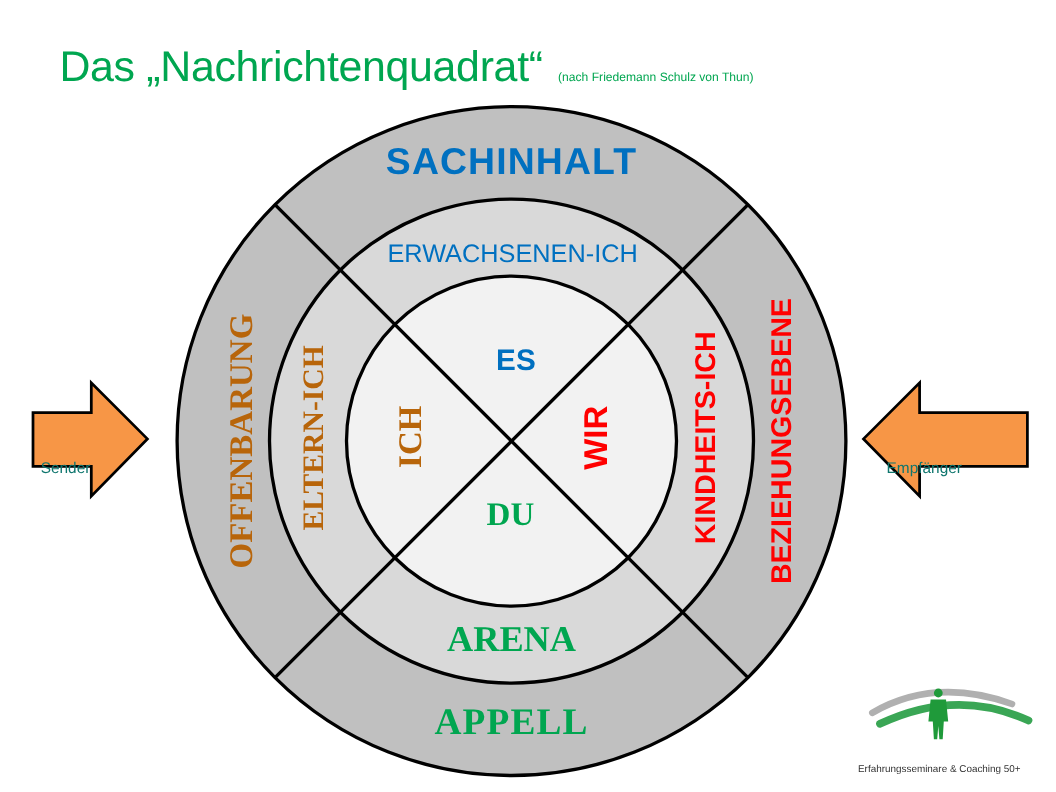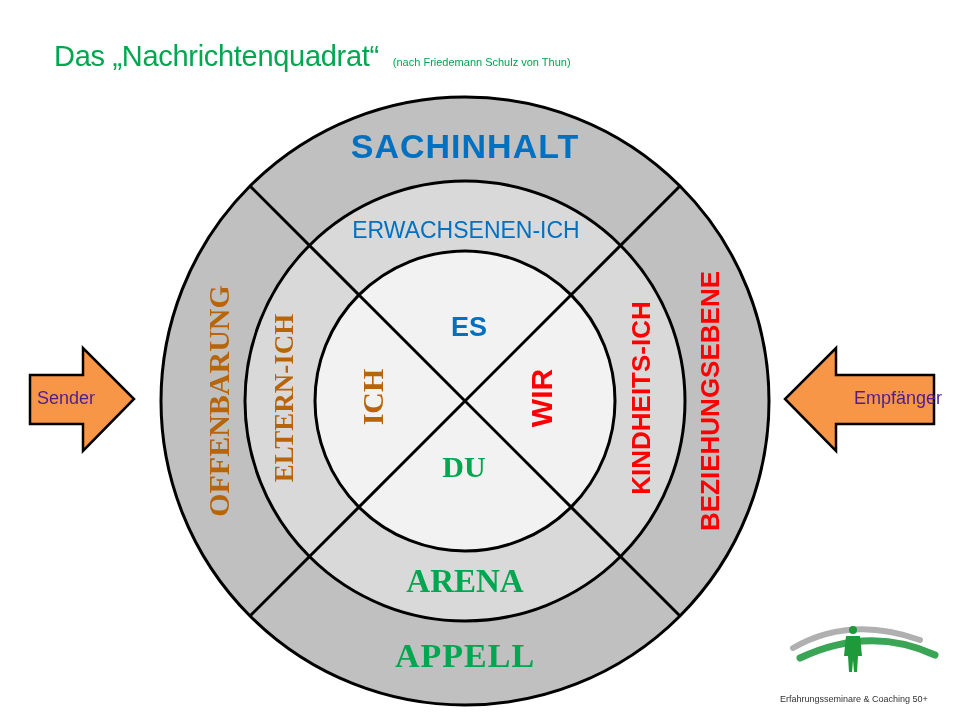"Das „Nachrichtenquadrat“" .title .main { font-size: 29px -> 39px }
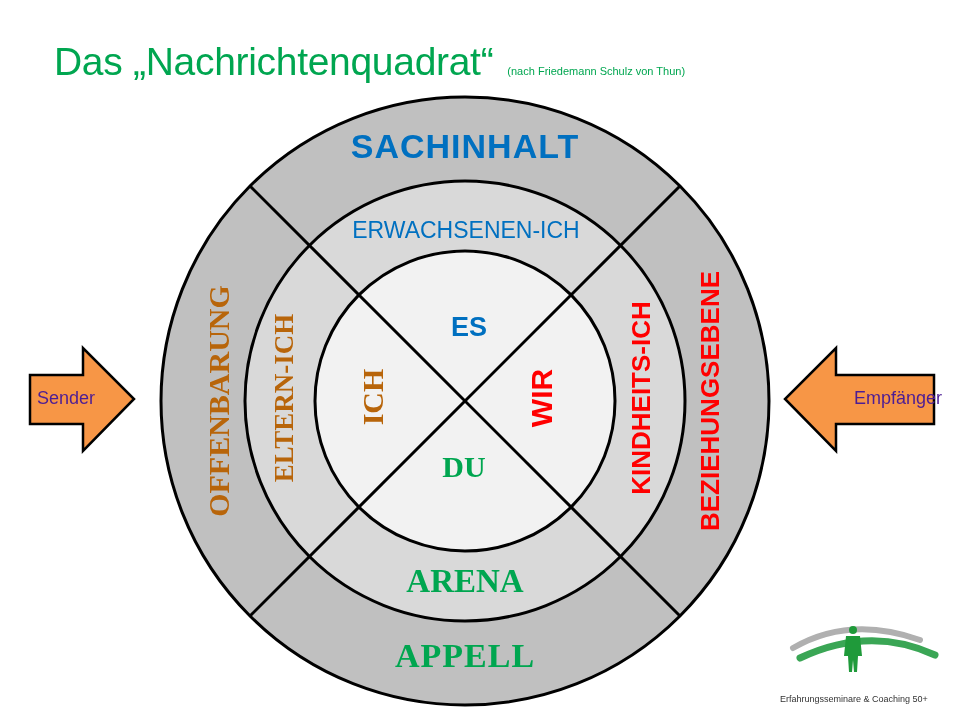"Sender" .arrow-label { color: #4c1d95 -> #0f766e; font-size: 18px -> 14px; margin-top: none -> 29px }
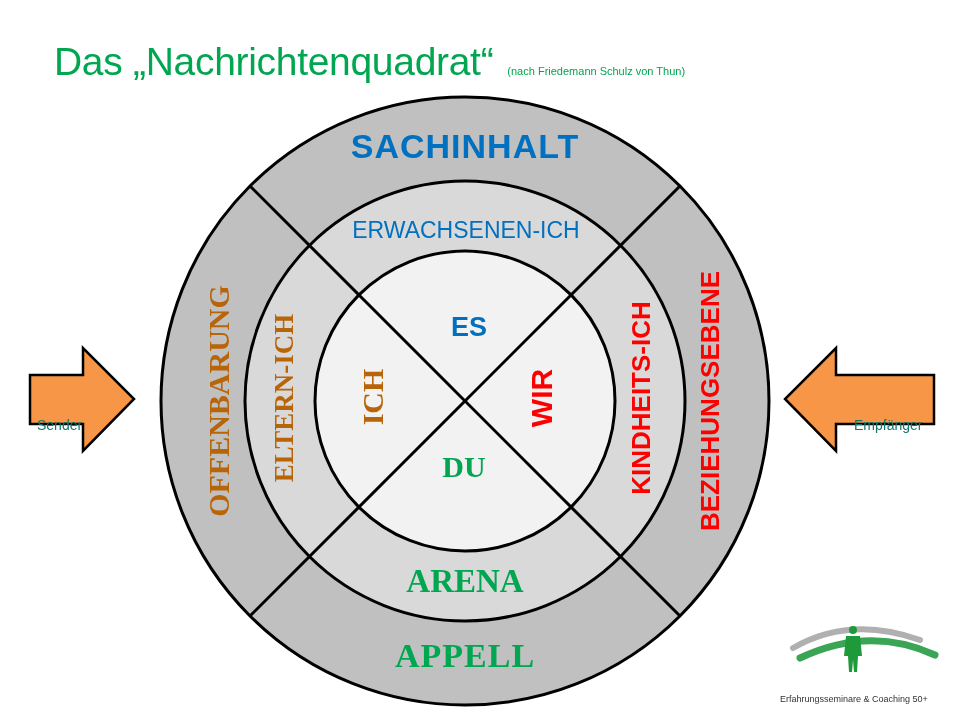"Empfänger" div.arrow-label { left: 854px -> 806px }
